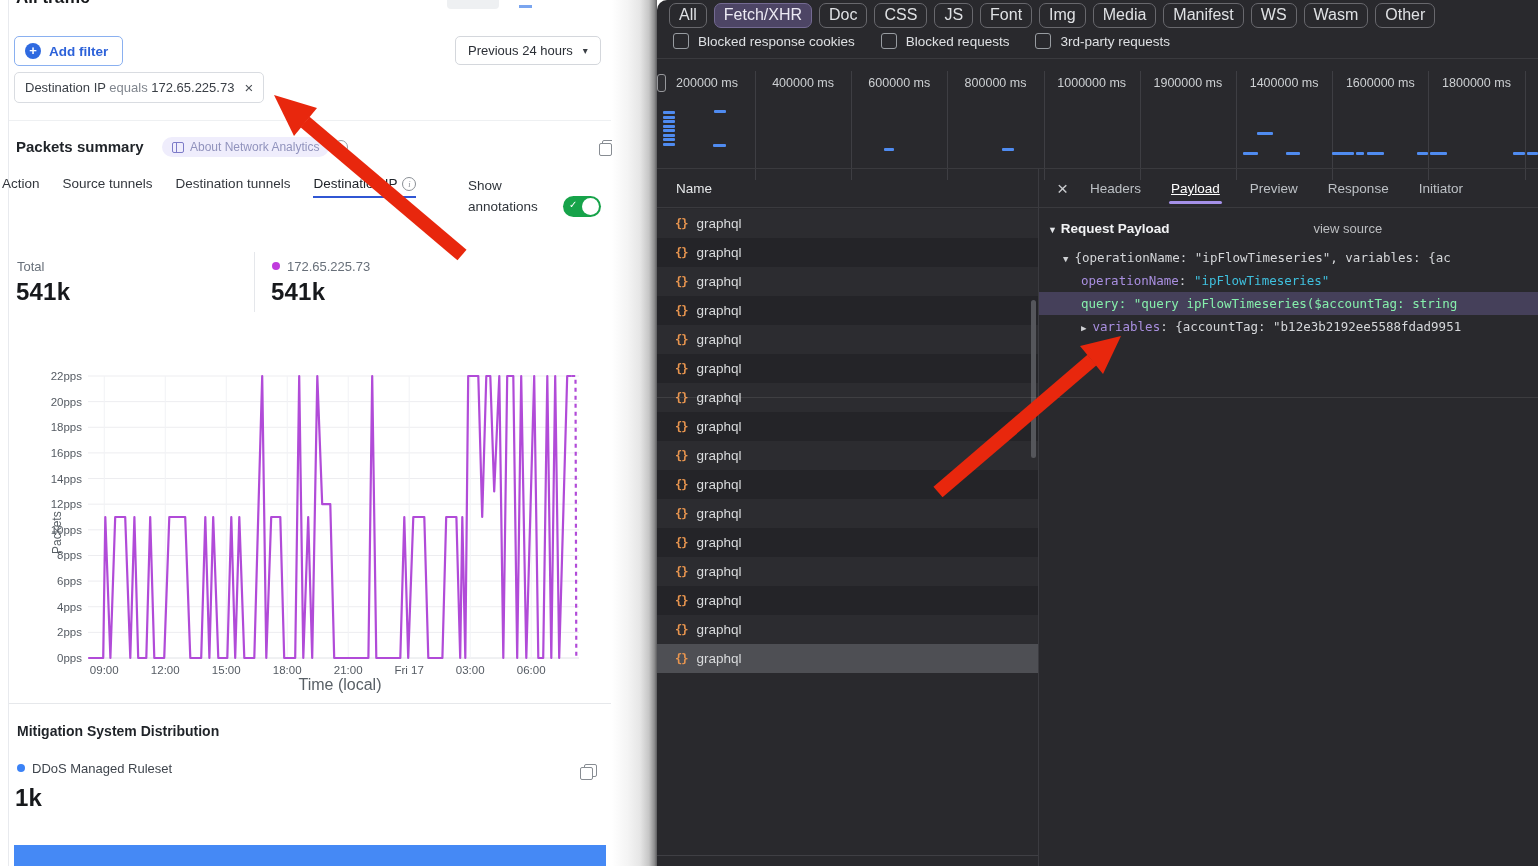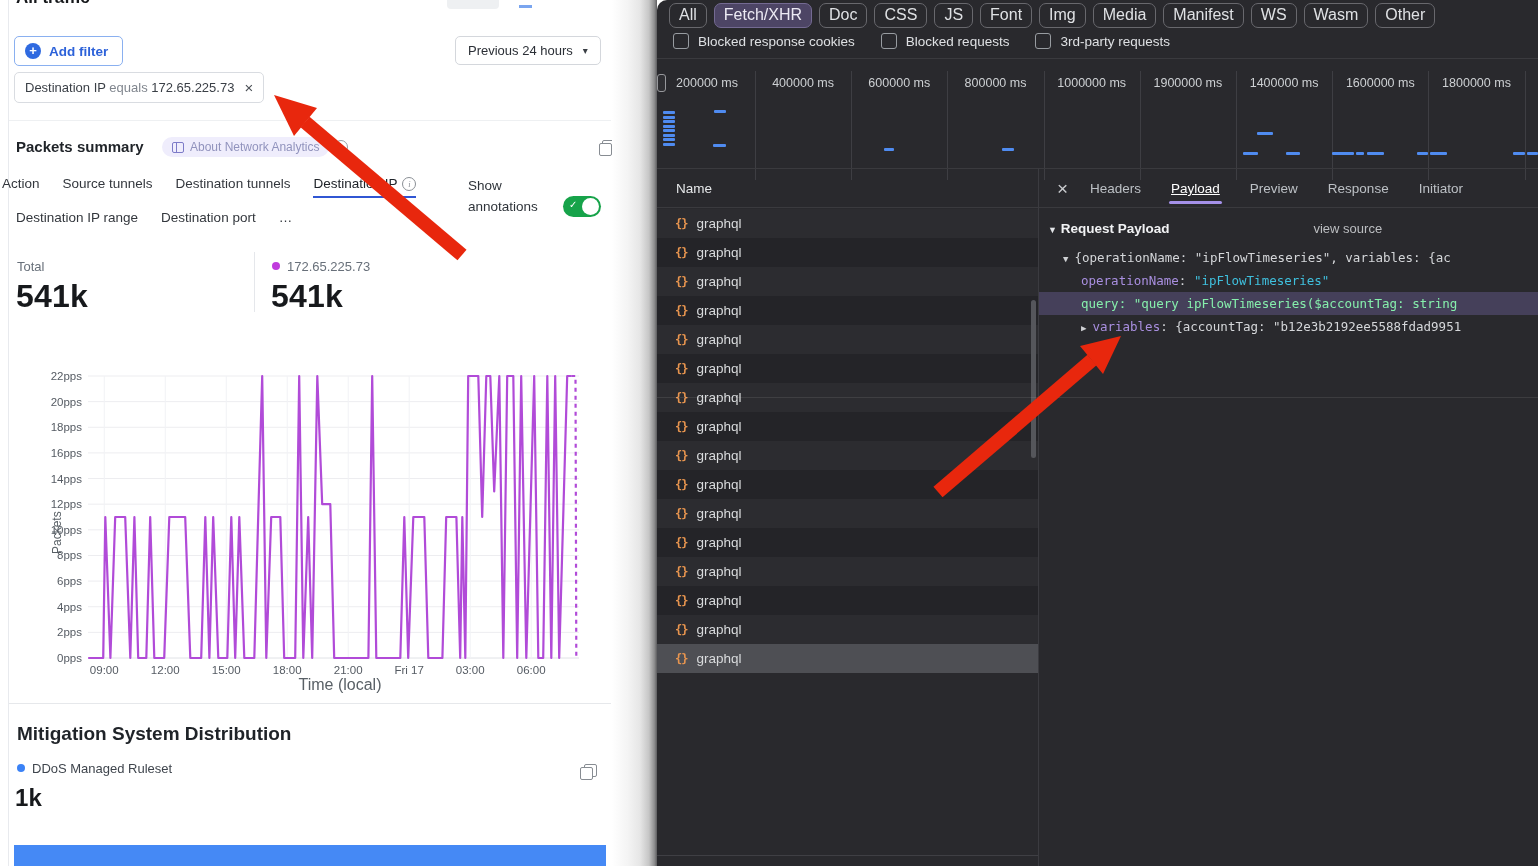"Destination IP range" div.abs { html: <div> <div>Destination IP range</div> <div>Destination port</div> <div>…</div> </div> -> none }
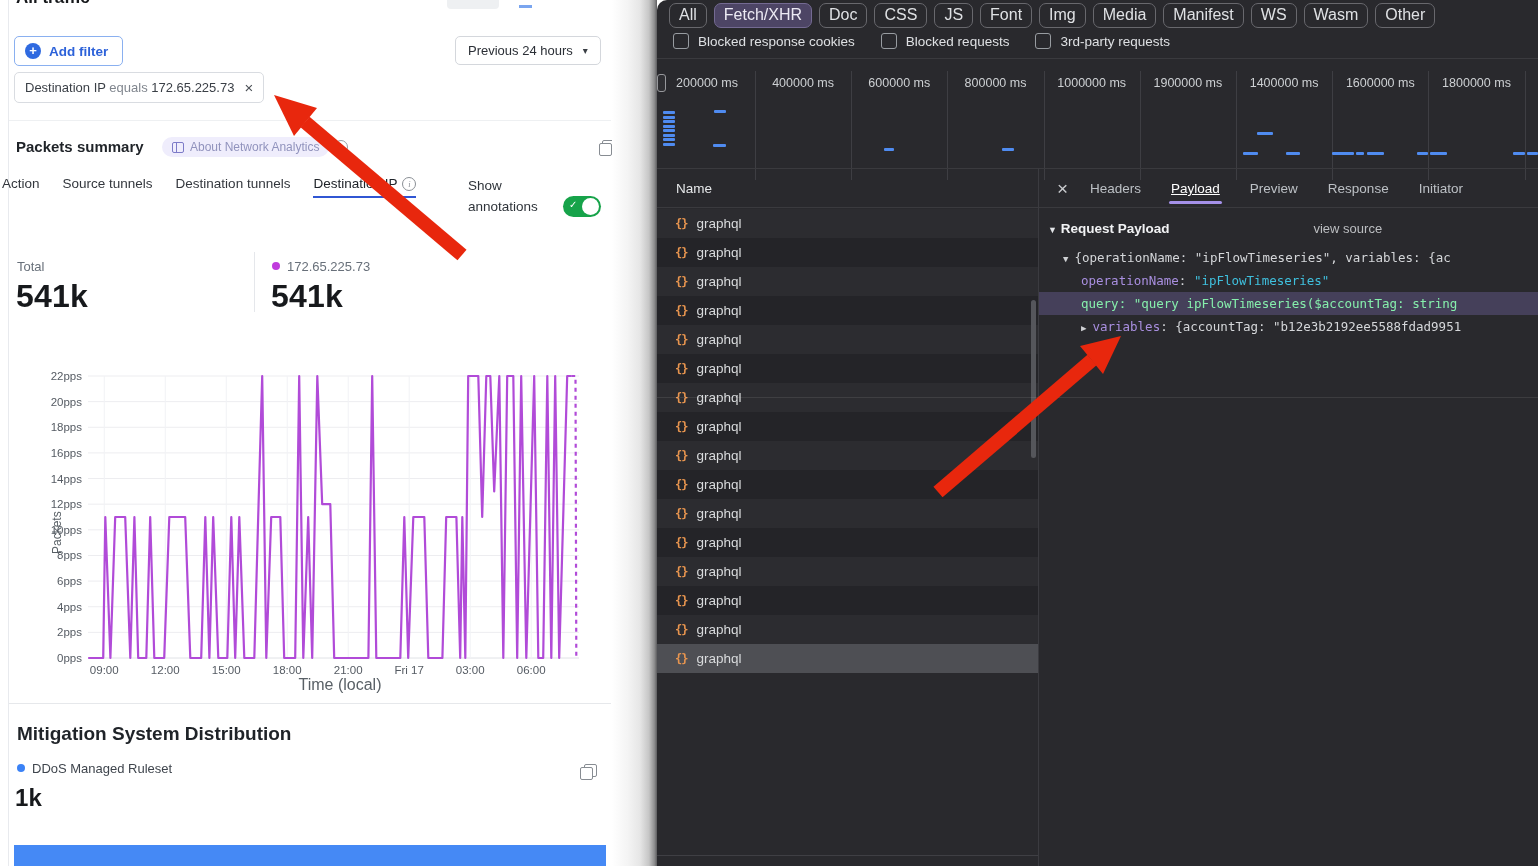"541k" .stat-value { font-size: 32px -> 24px }
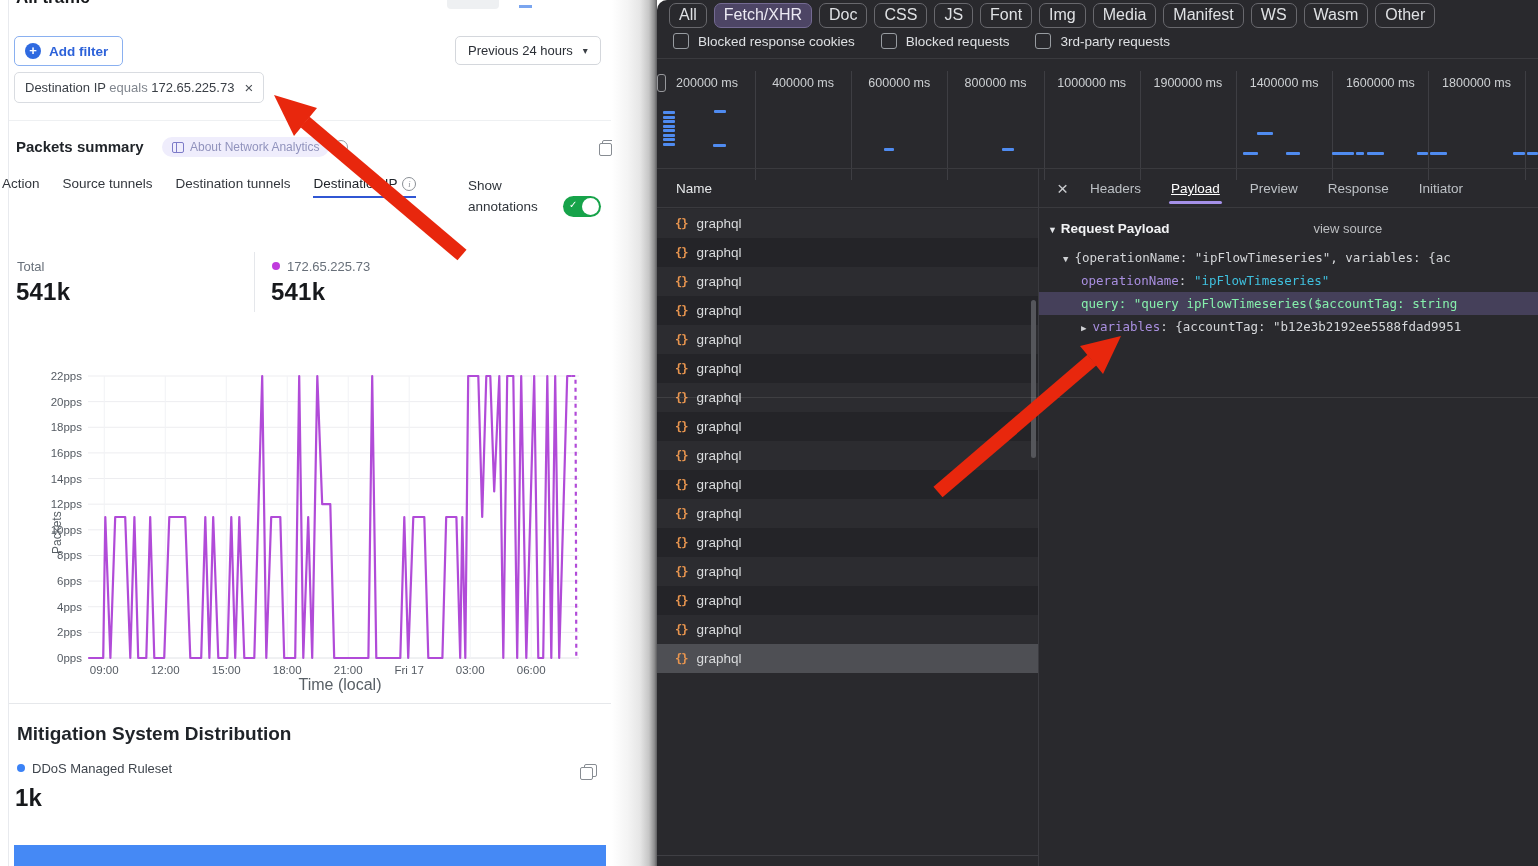"Mitigation System Distribution" div.abs { font-size: 19px -> 14px }
